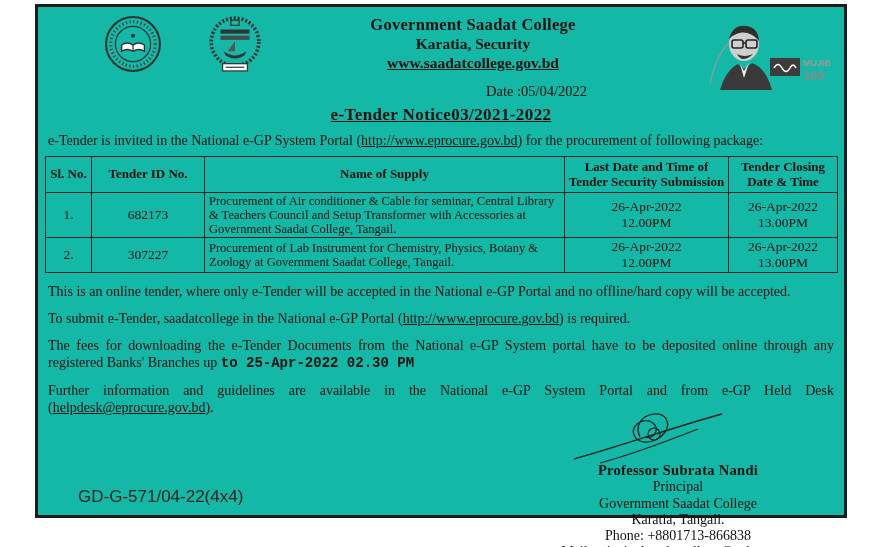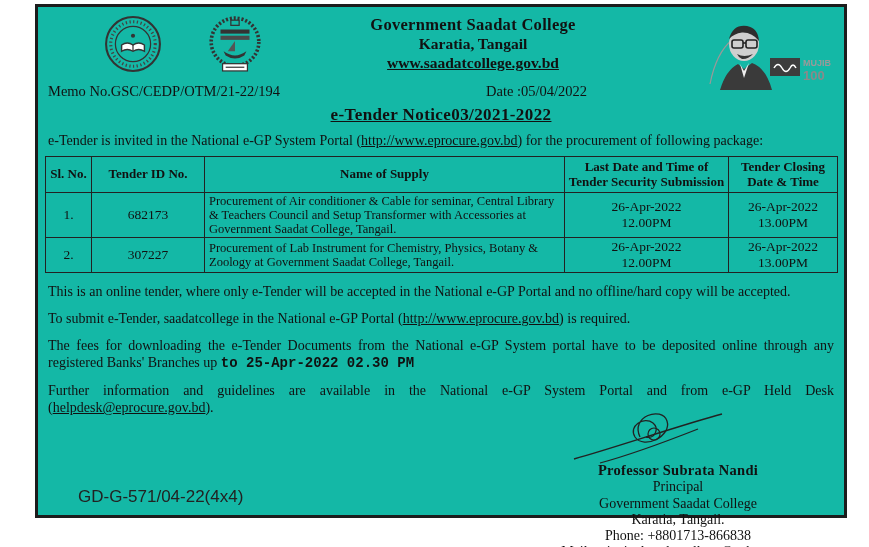"Karatia, Tangail" div.college-loc { text: Tangail -> Security }
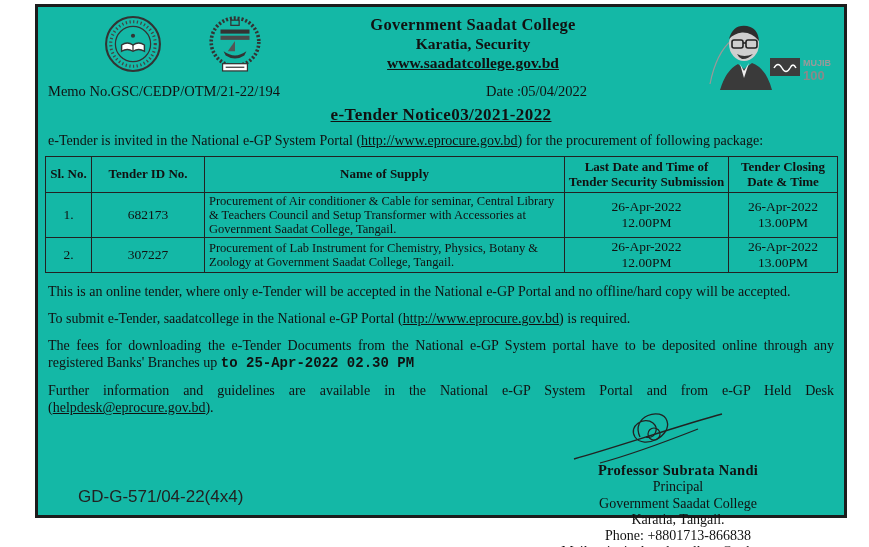"Memo No.GSC/CEDP/OTM/21-22/194" span { html: <span>Memo No.GSC/CEDP/OTM/21-22/194</span> -> none }
